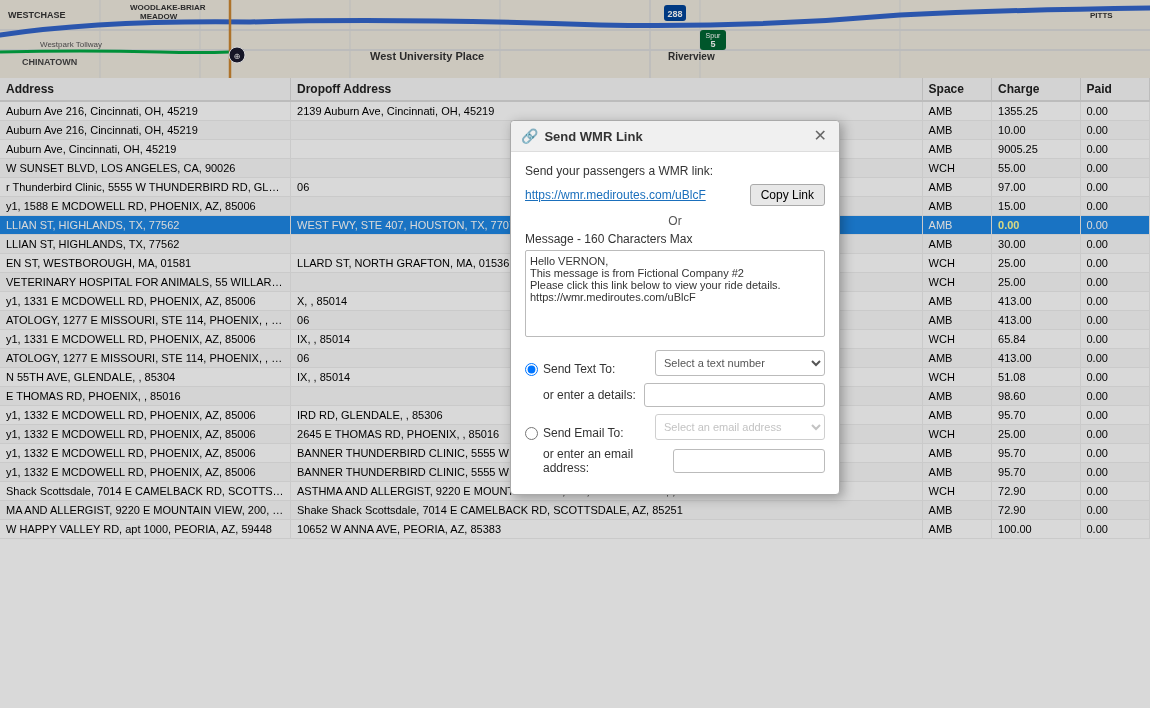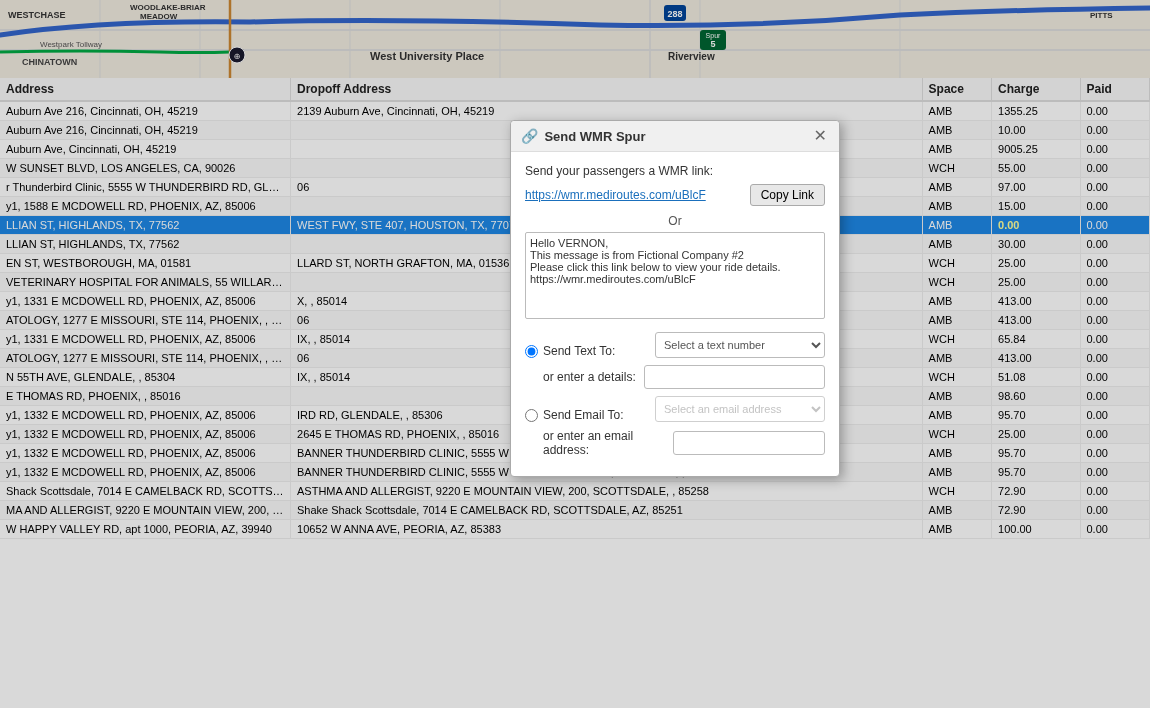"Send WMR Spur" span { text: Spur -> Link }
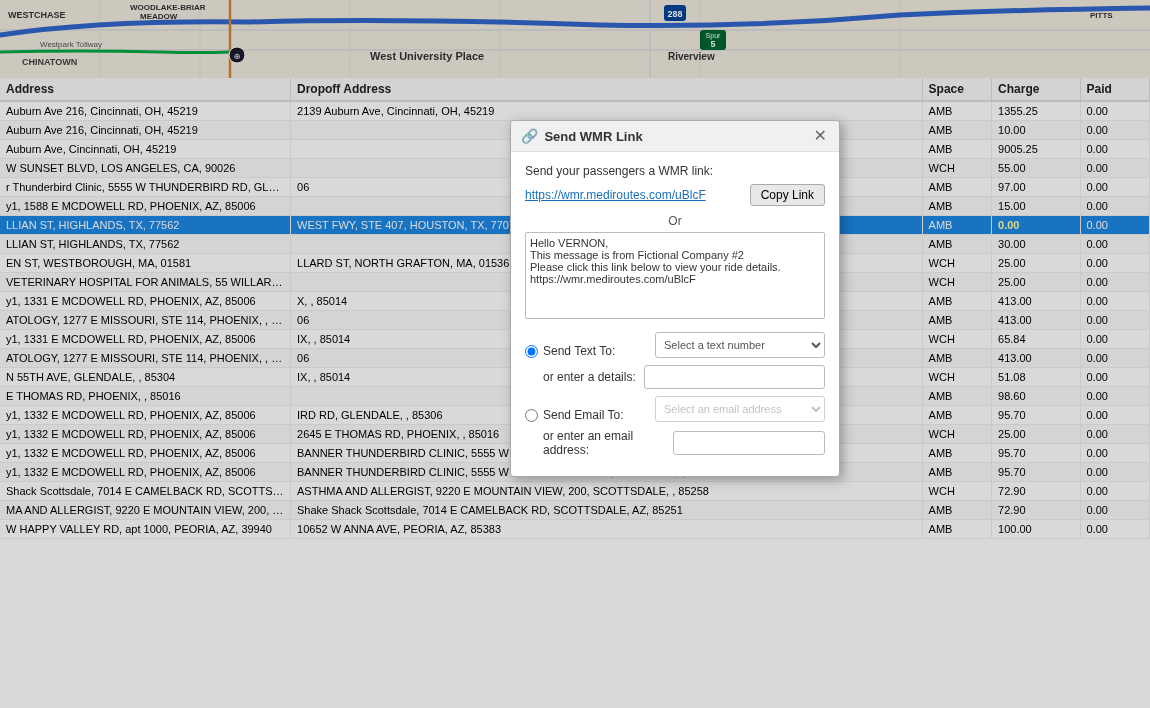"Message - 160 Characters Max" div.msg-label { html: none -> <div>Message - 160 Characters Max</div> }
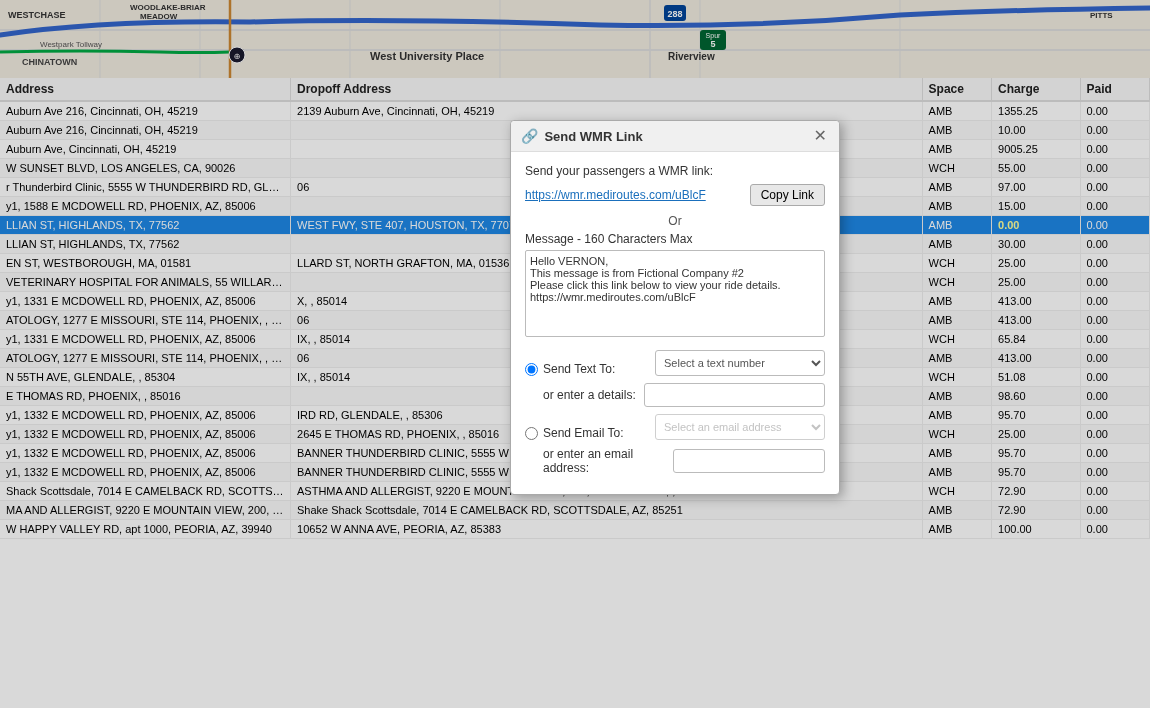"W HAPPY VALLEY RD, apt" td.col-address { text: 39940 -> 59448 }
